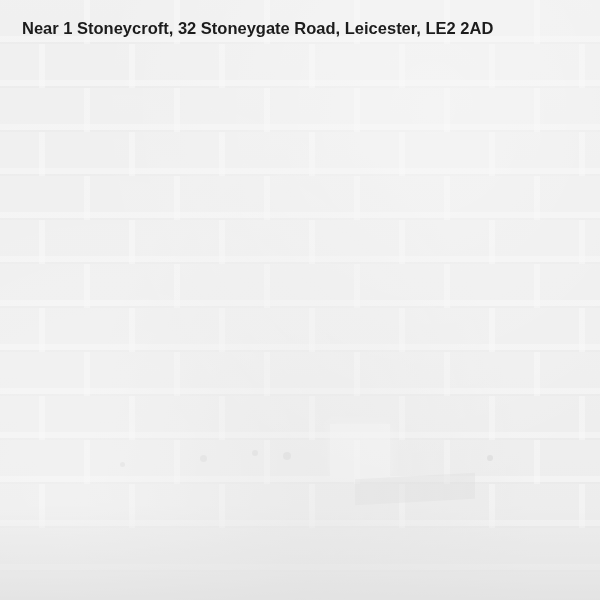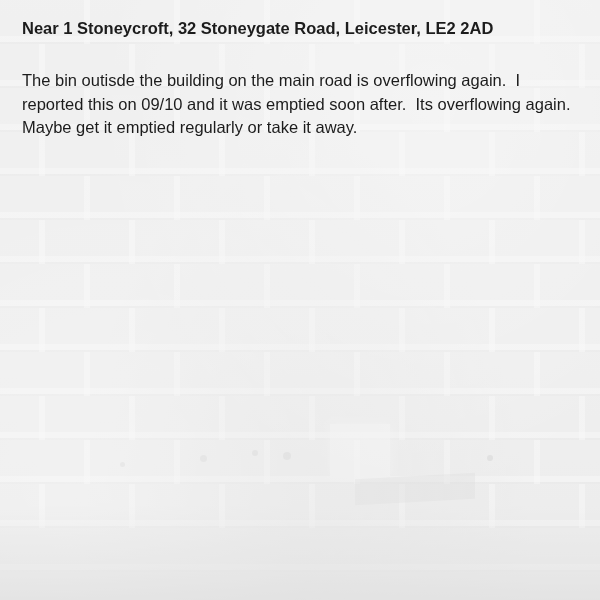"The bin outisde the building" div.report-body { html: <div>The bin outisde the building on the main road is overflowing again. I reported this on 09/10 and it was emptied soon after. Its overflowing again. Maybe get it emptied regularly or take it away.</div> -> none }
